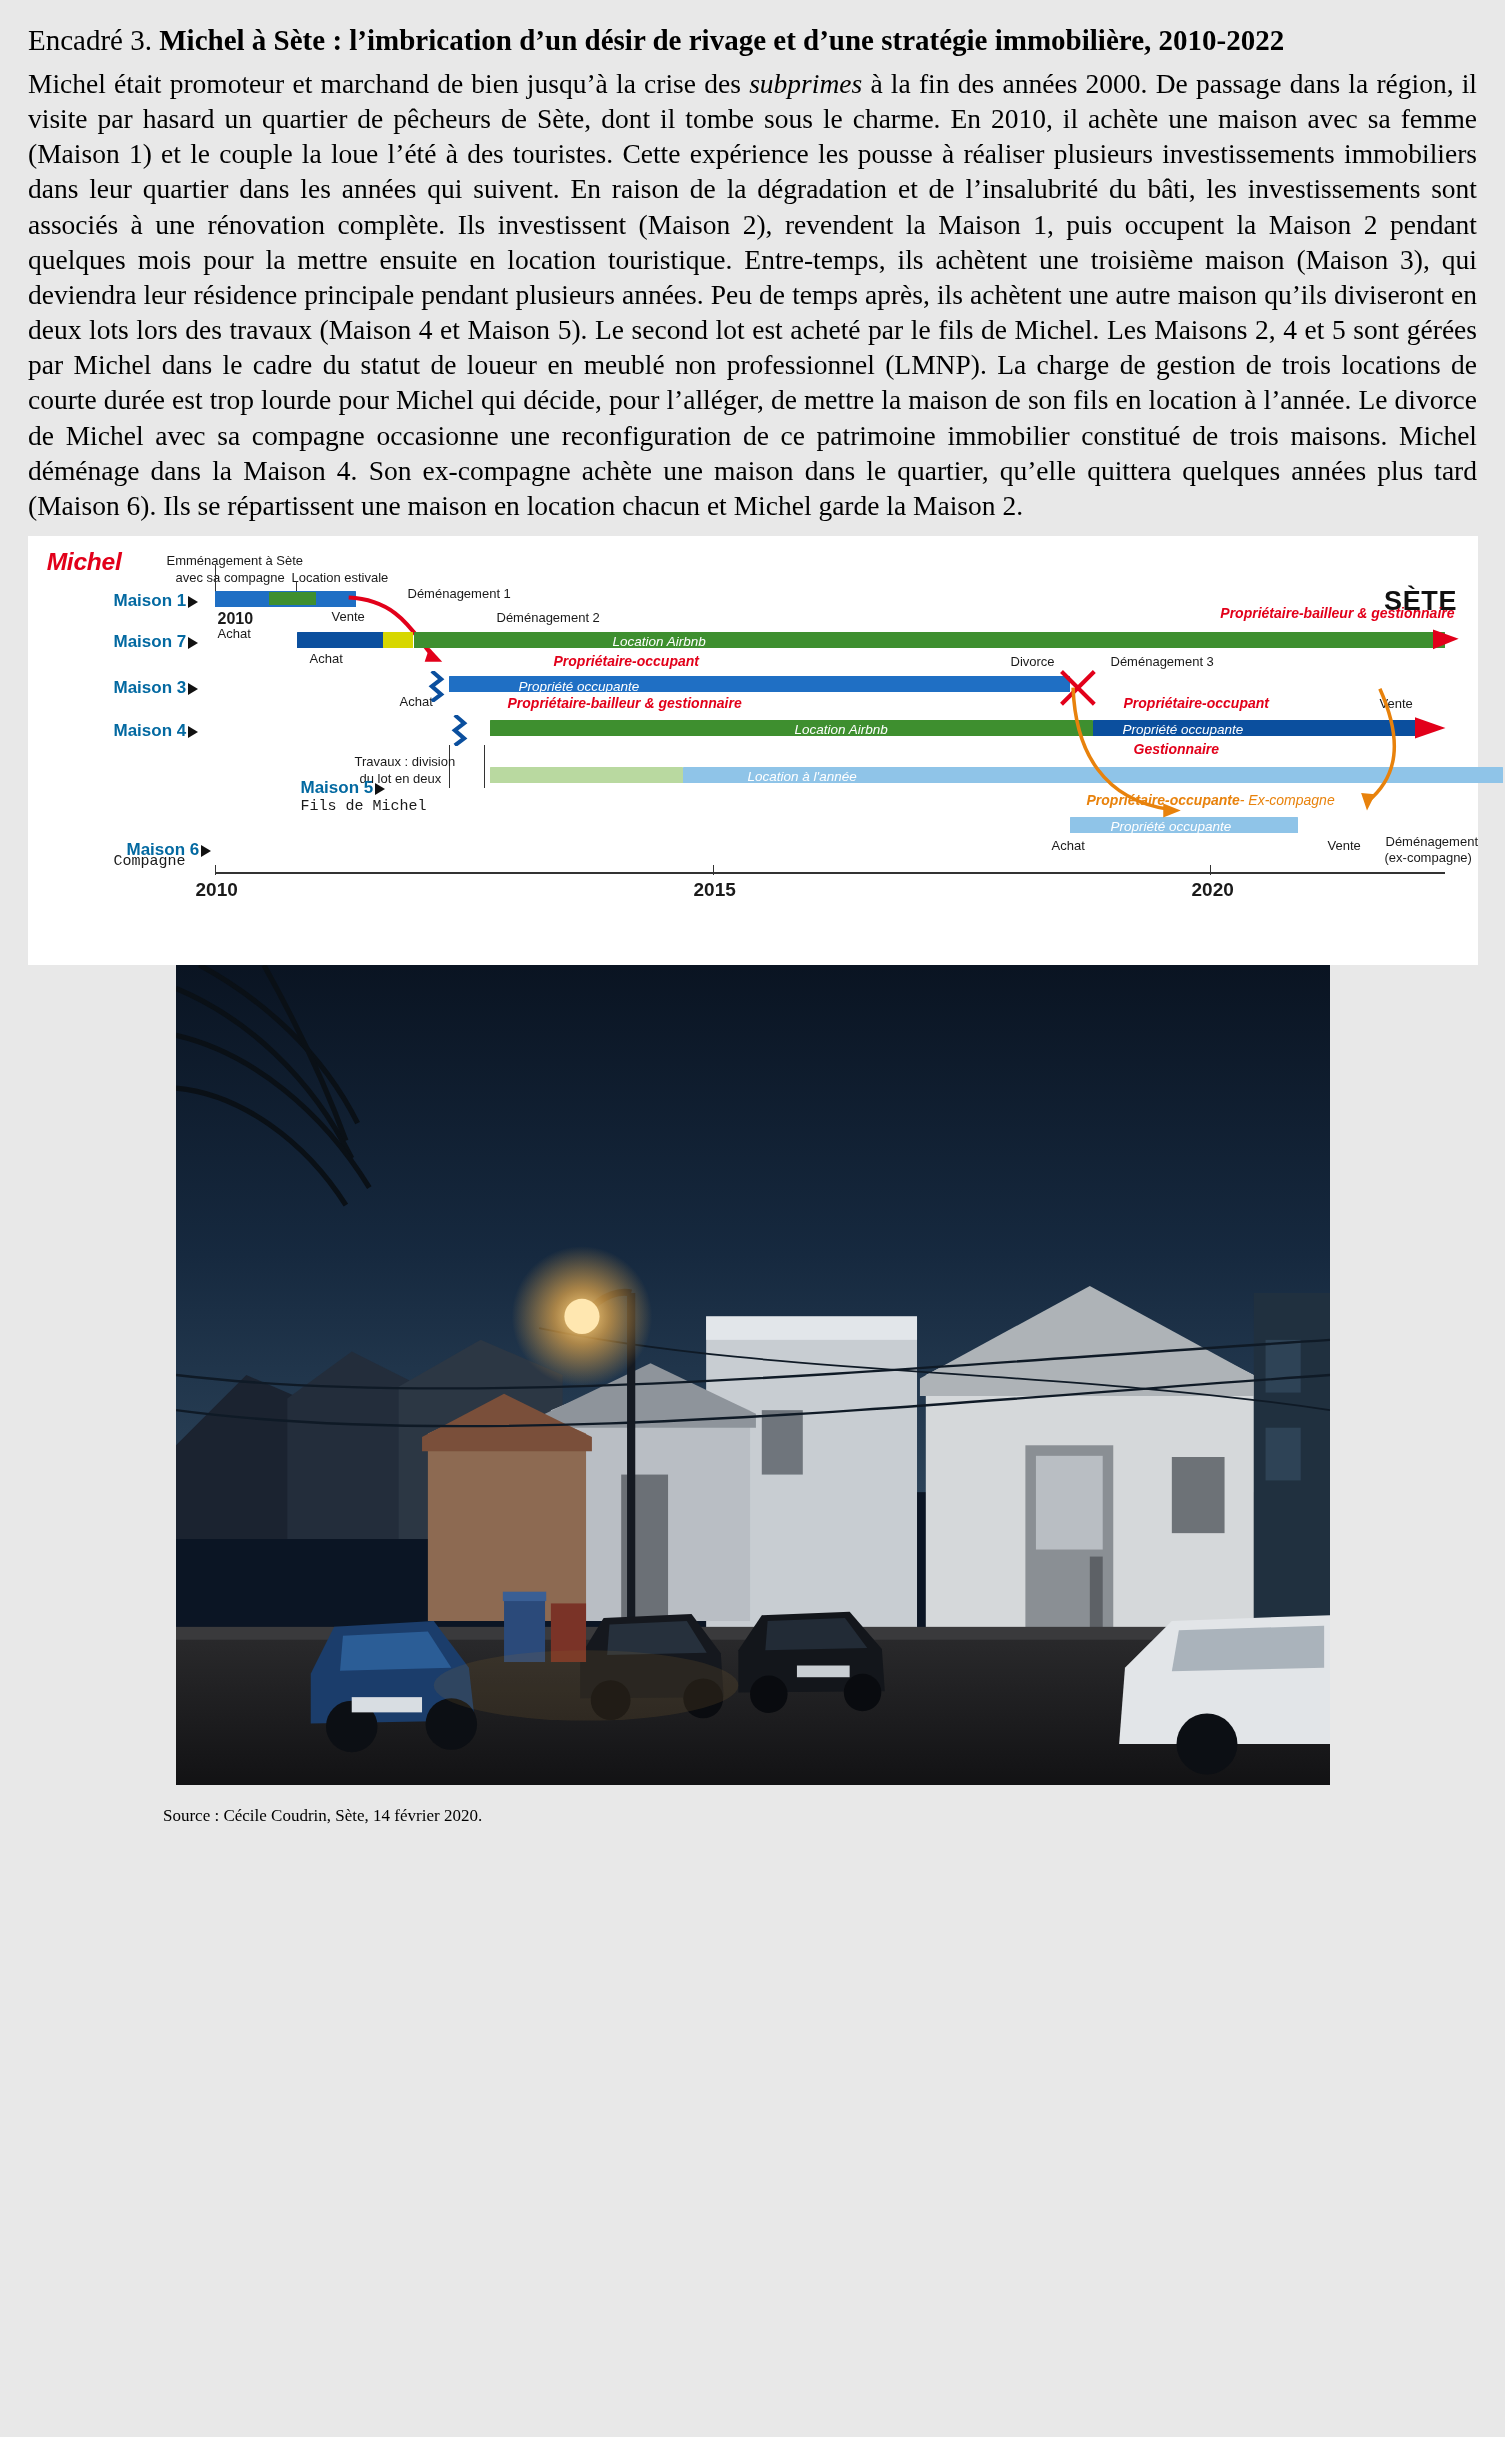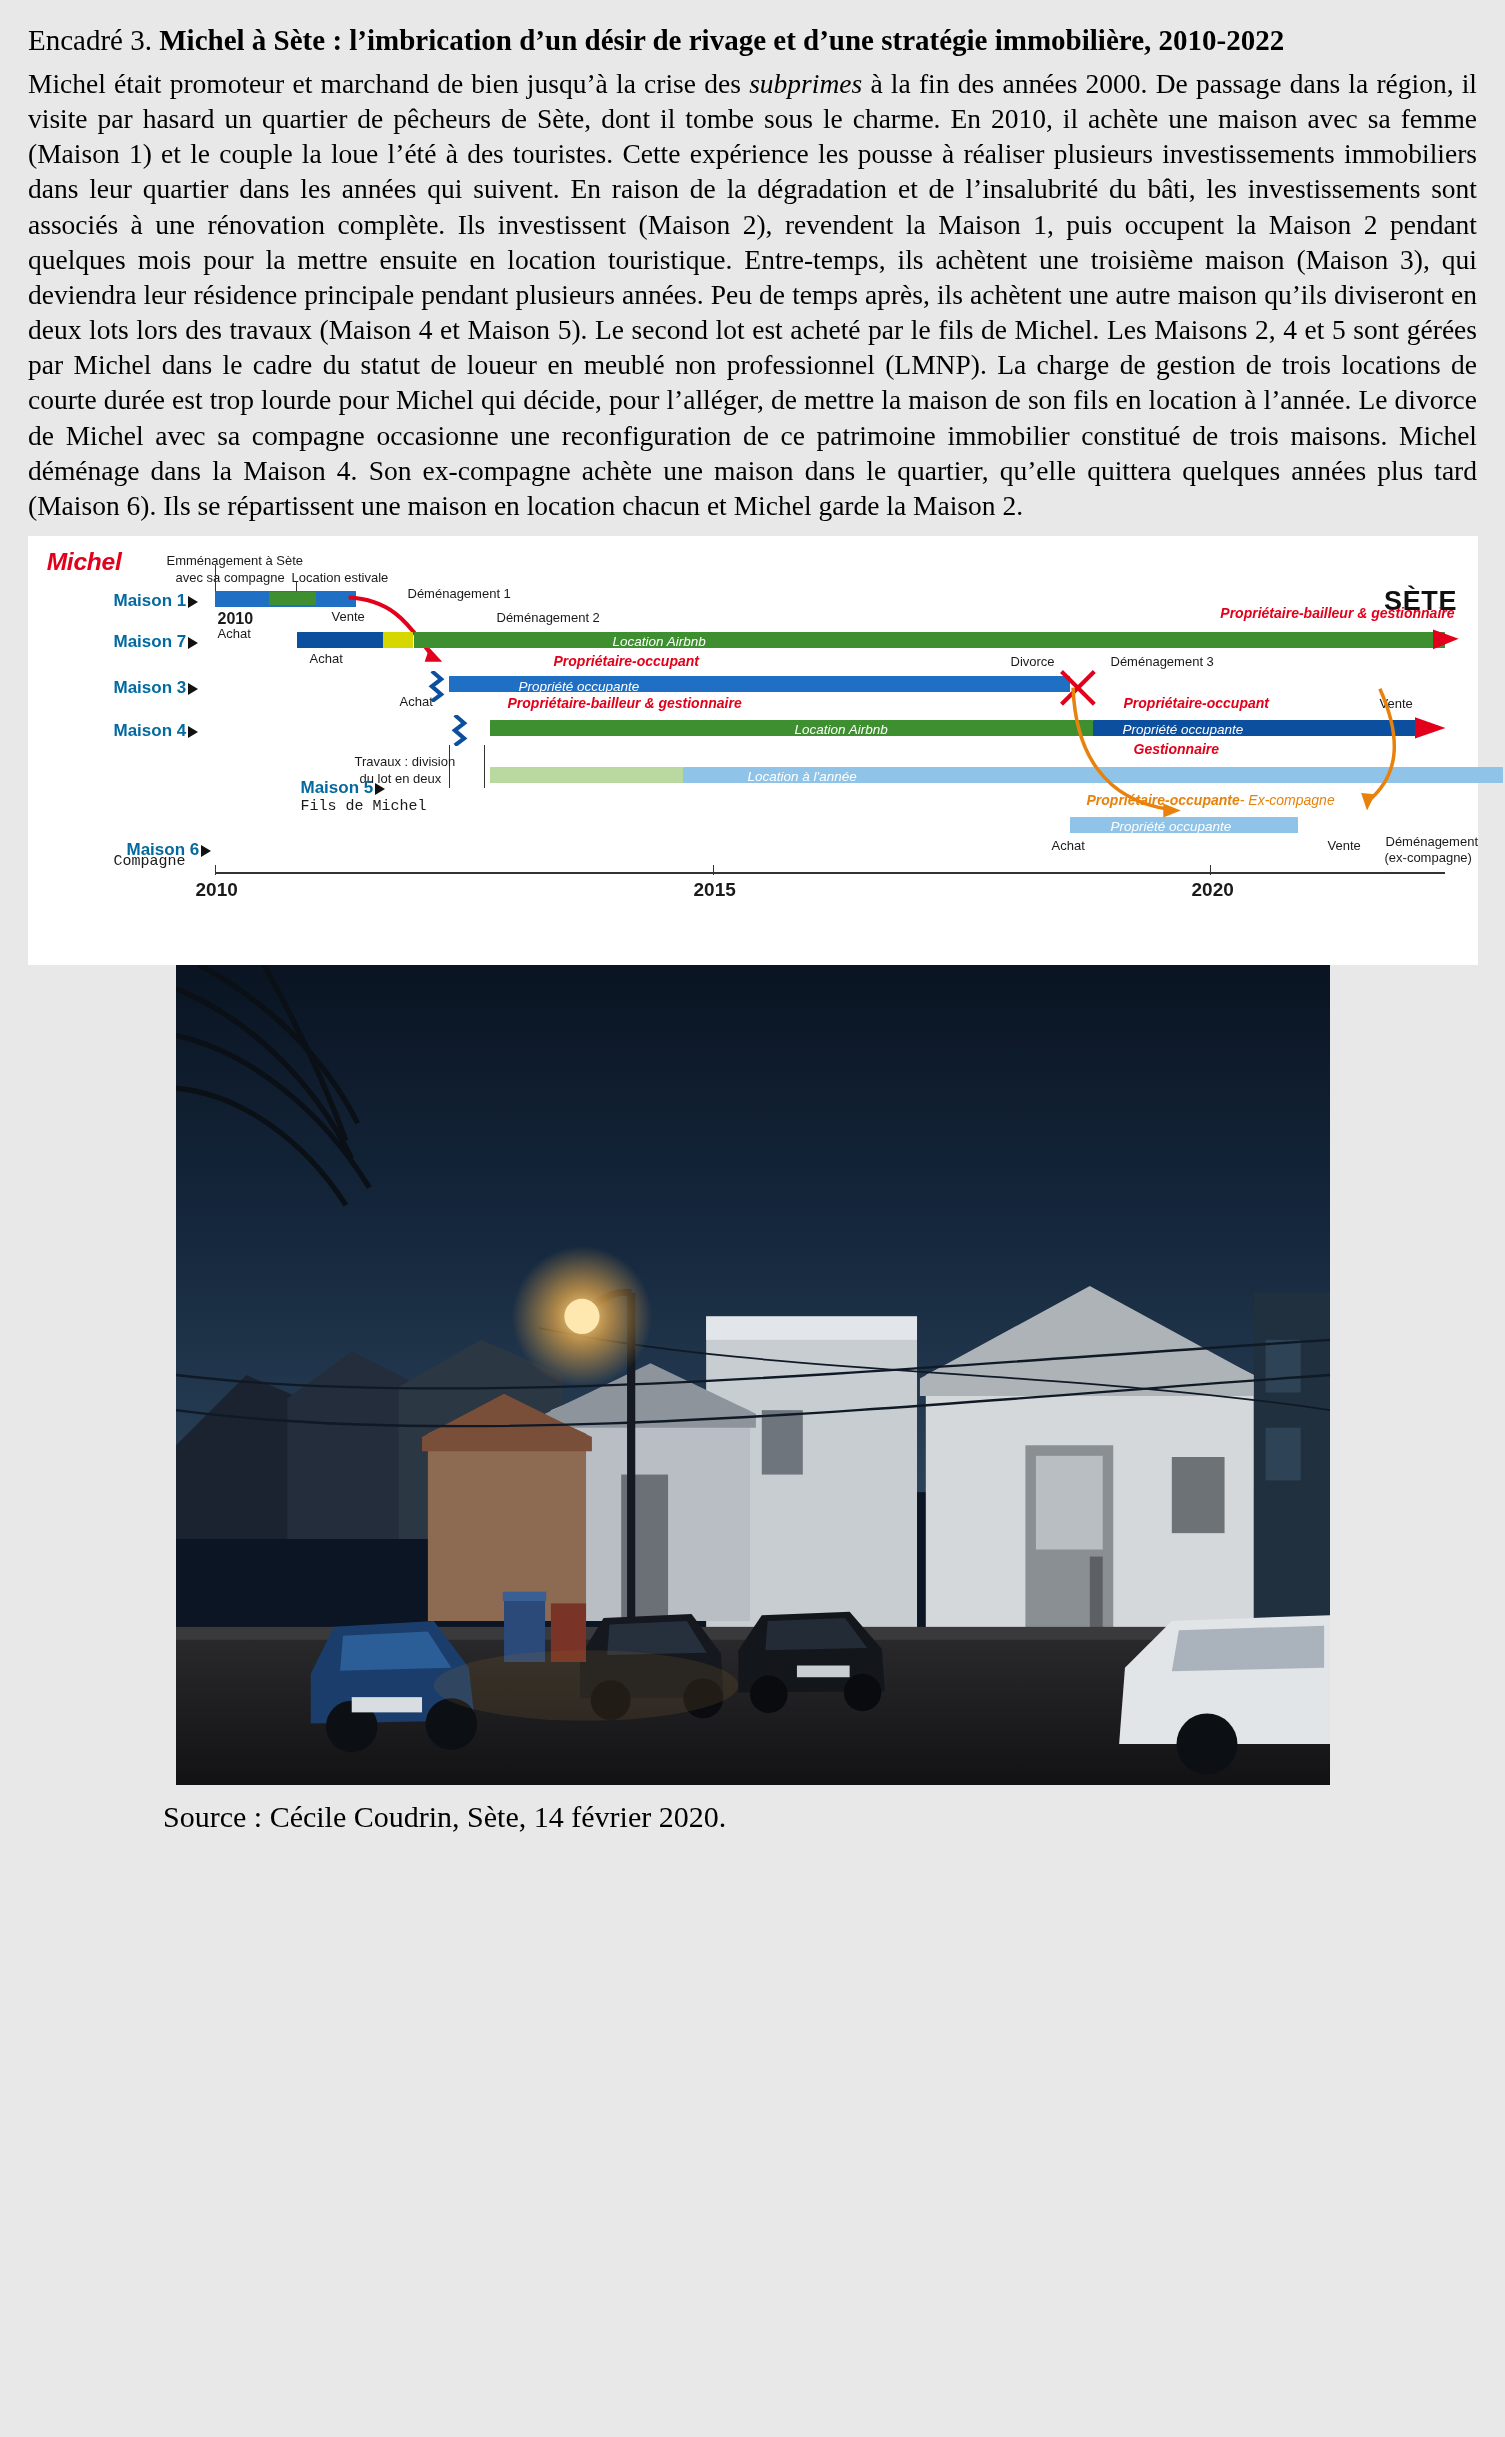"Source : Cécile Coudrin, Sète," .source { font-size: 30px -> 17px; margin: 15px 0 0 135px -> 21px 0 0 135px }
